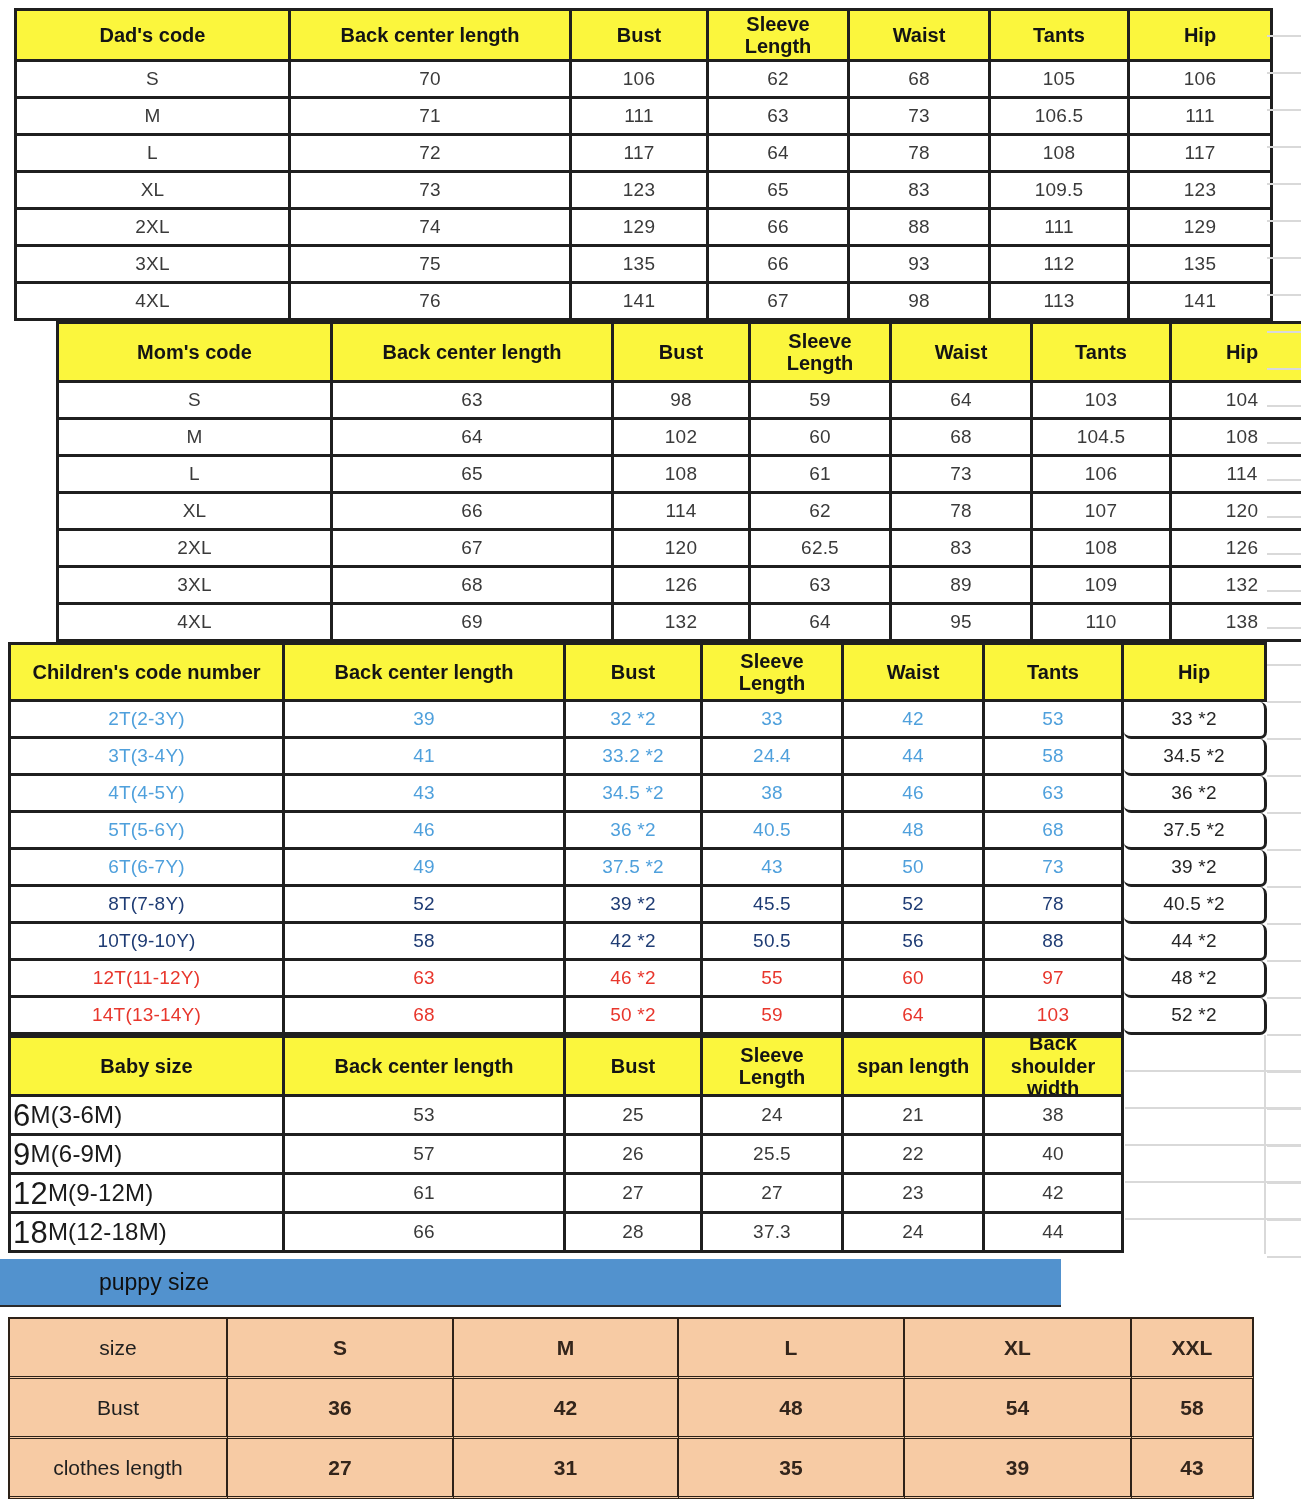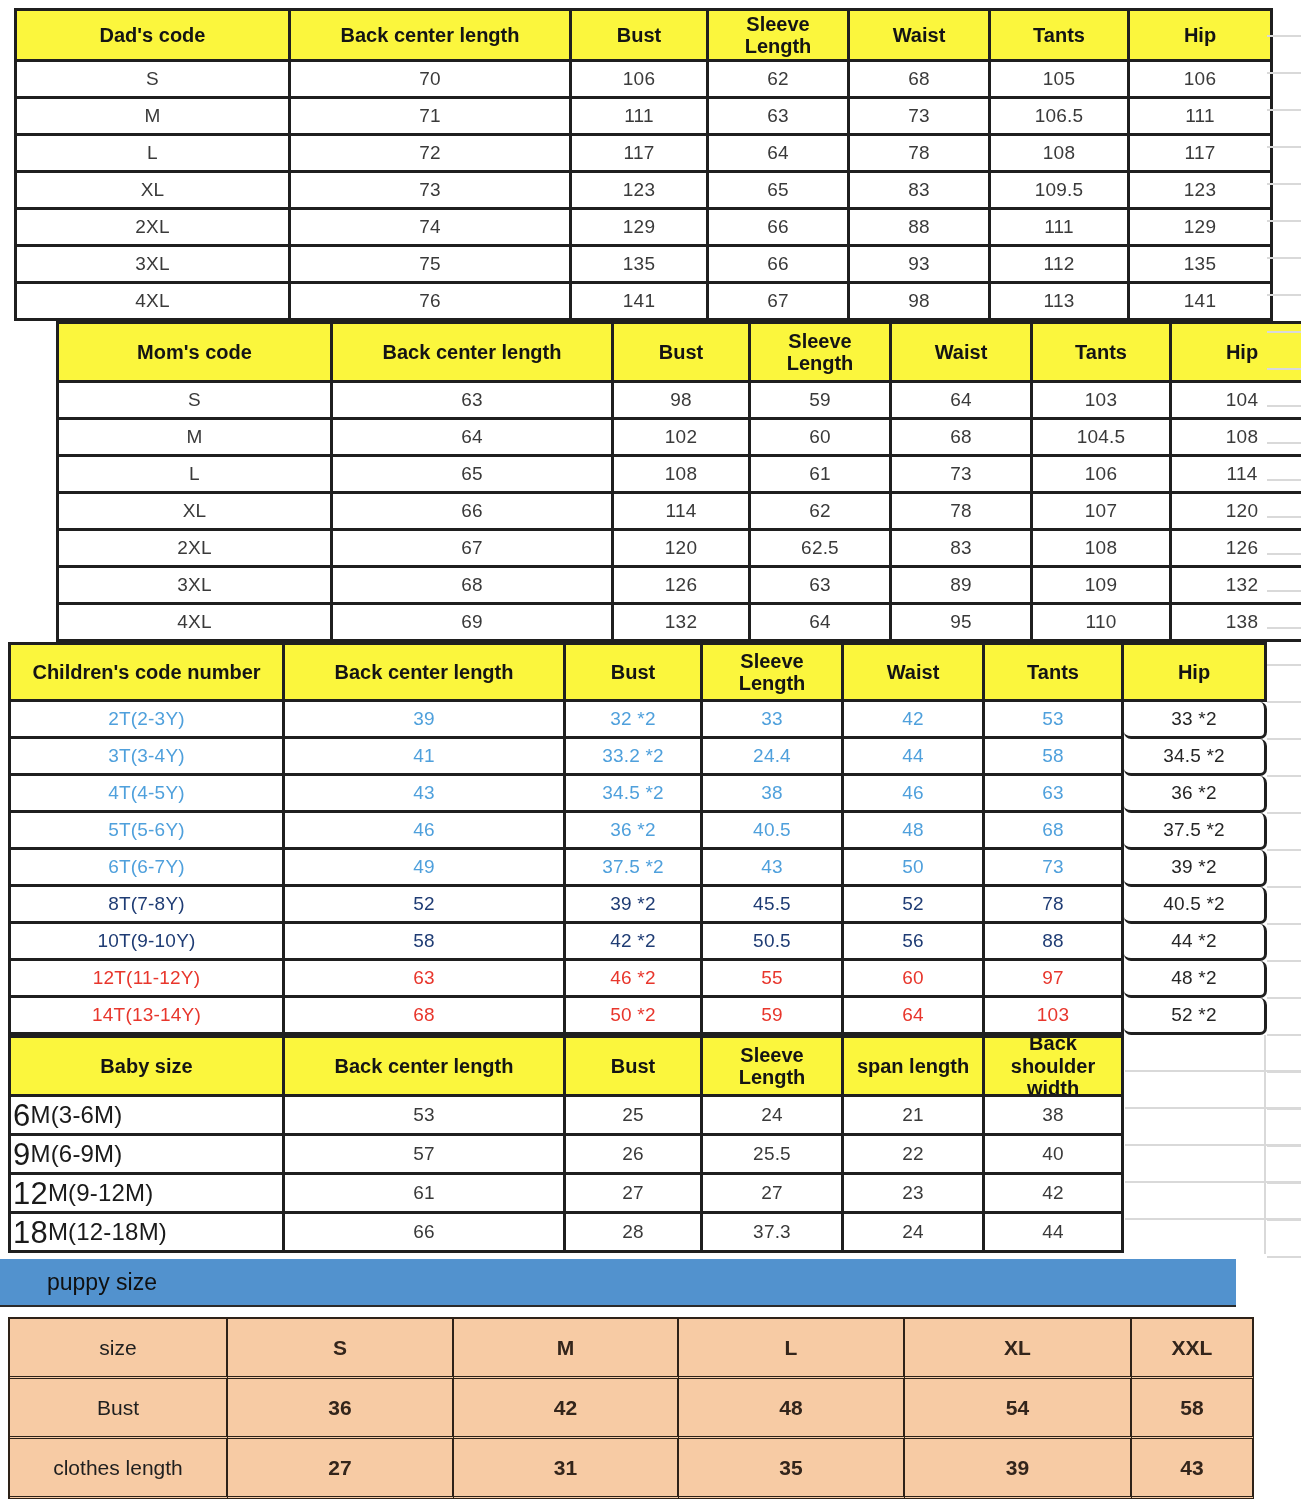"puppy size" .blue-bar { padding-left: 47px -> 99px; width: 1236px -> 1061px }
